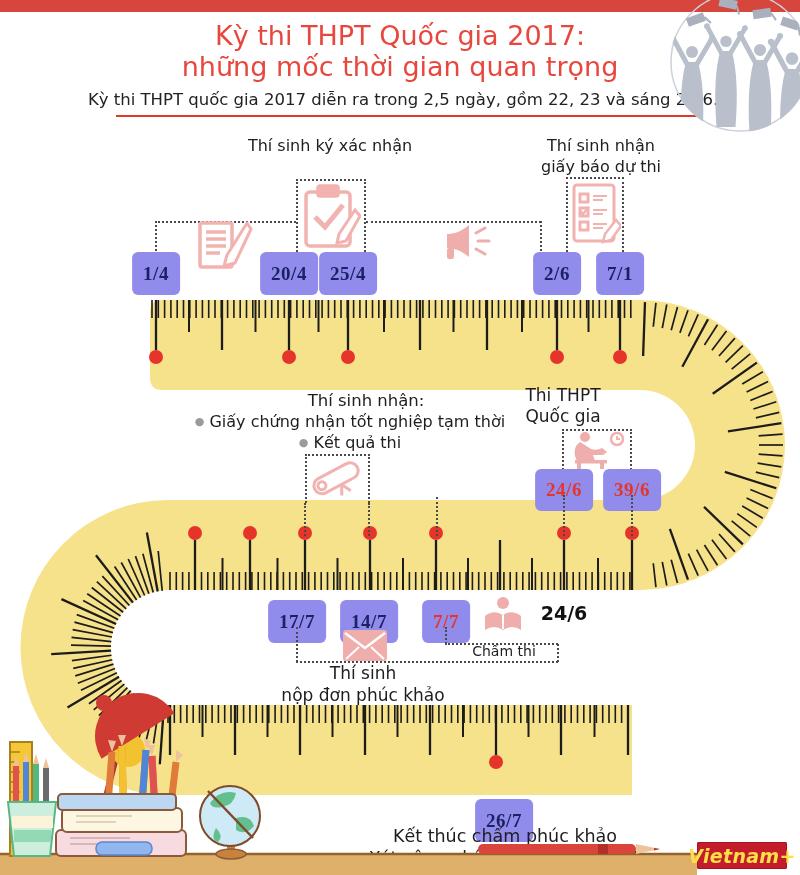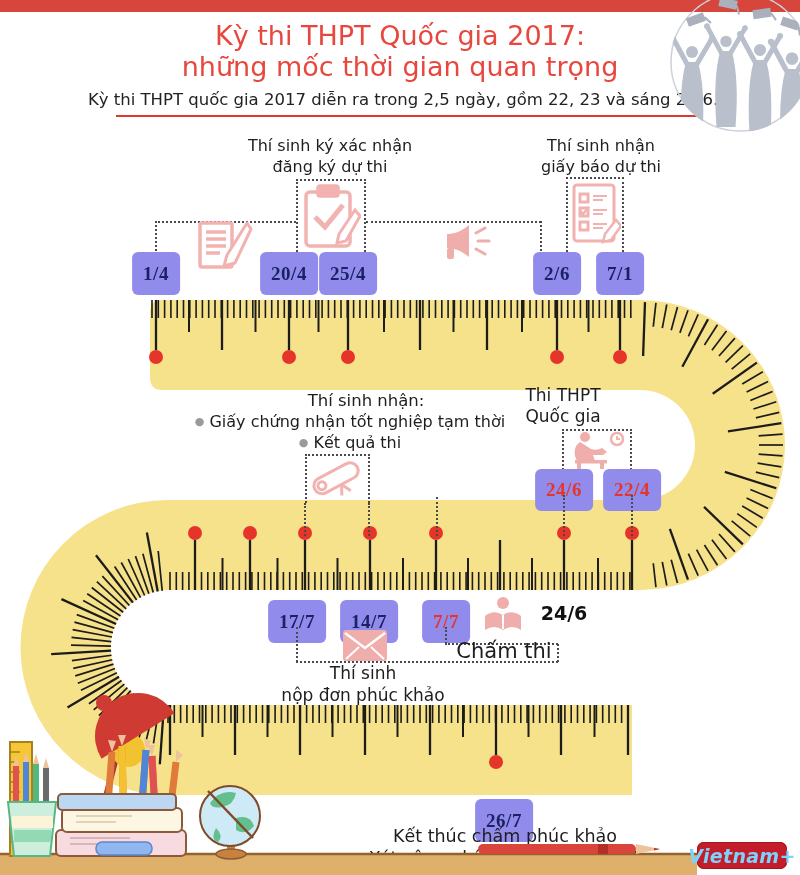"đăng ký dự thi" div { html: <div>đăng ký dự thi</div> -> none }
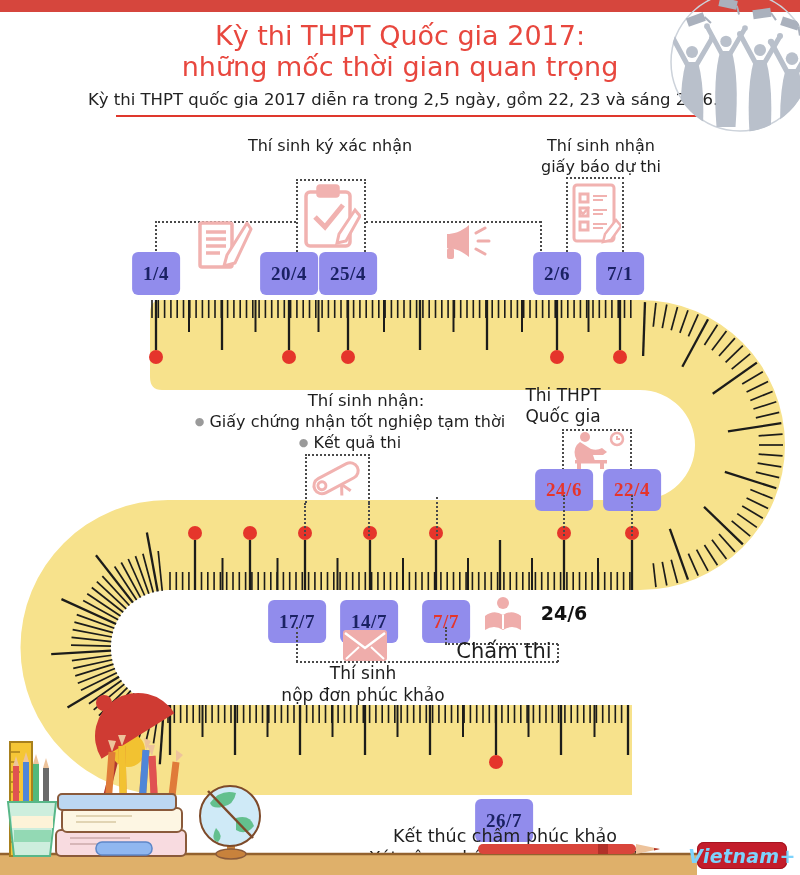"22/4" div.pill { text: 22/4 -> 39/6 }
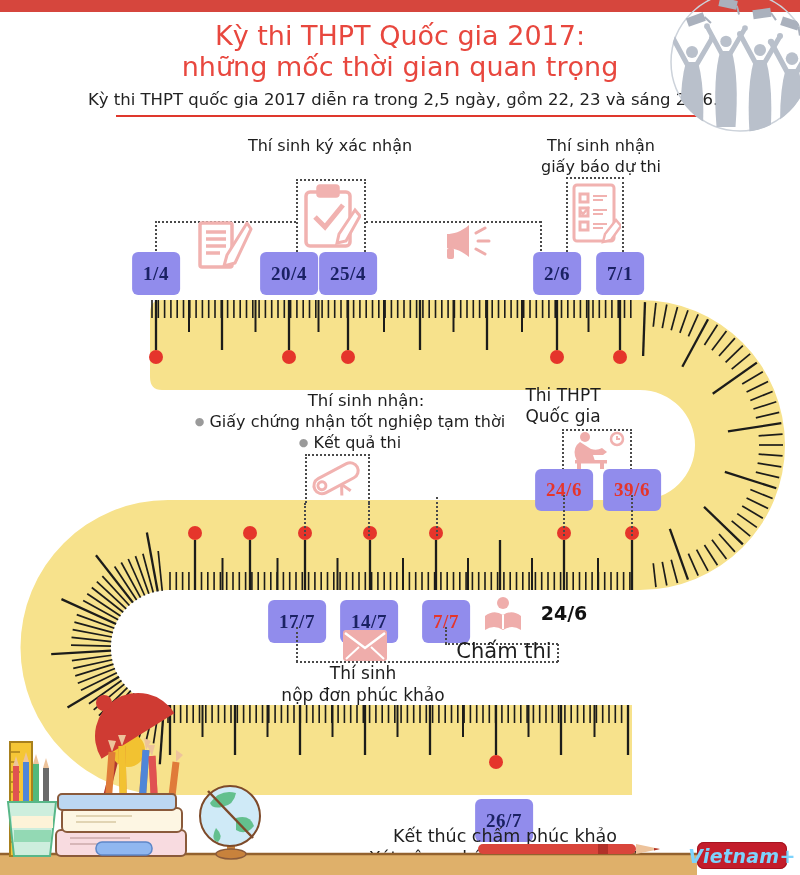"Chấm thi" div.abs { font-size: 21px -> 14px }
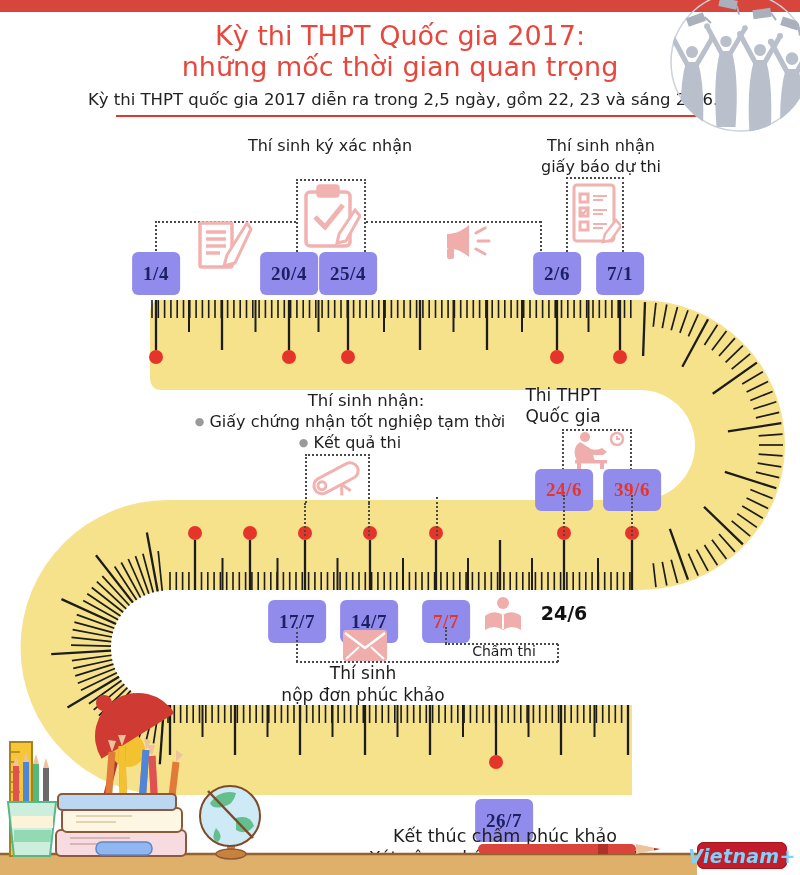"Vietnam+" .logo { border-radius: 7px -> 2px; color: #7dd3fc -> #fde047 }
